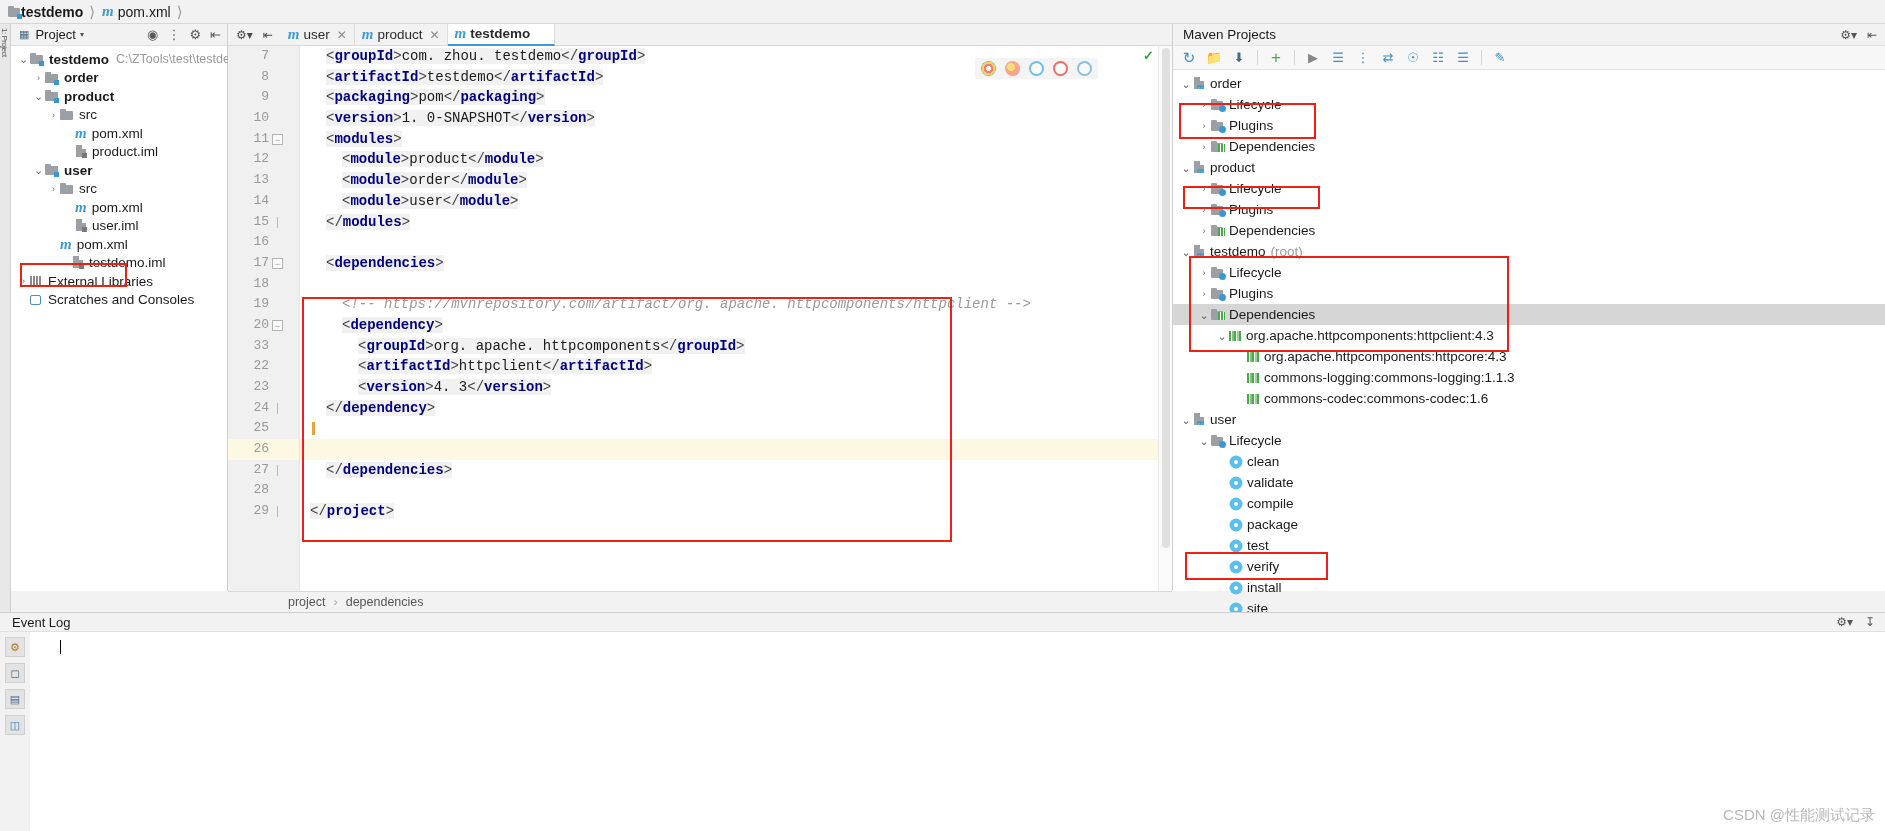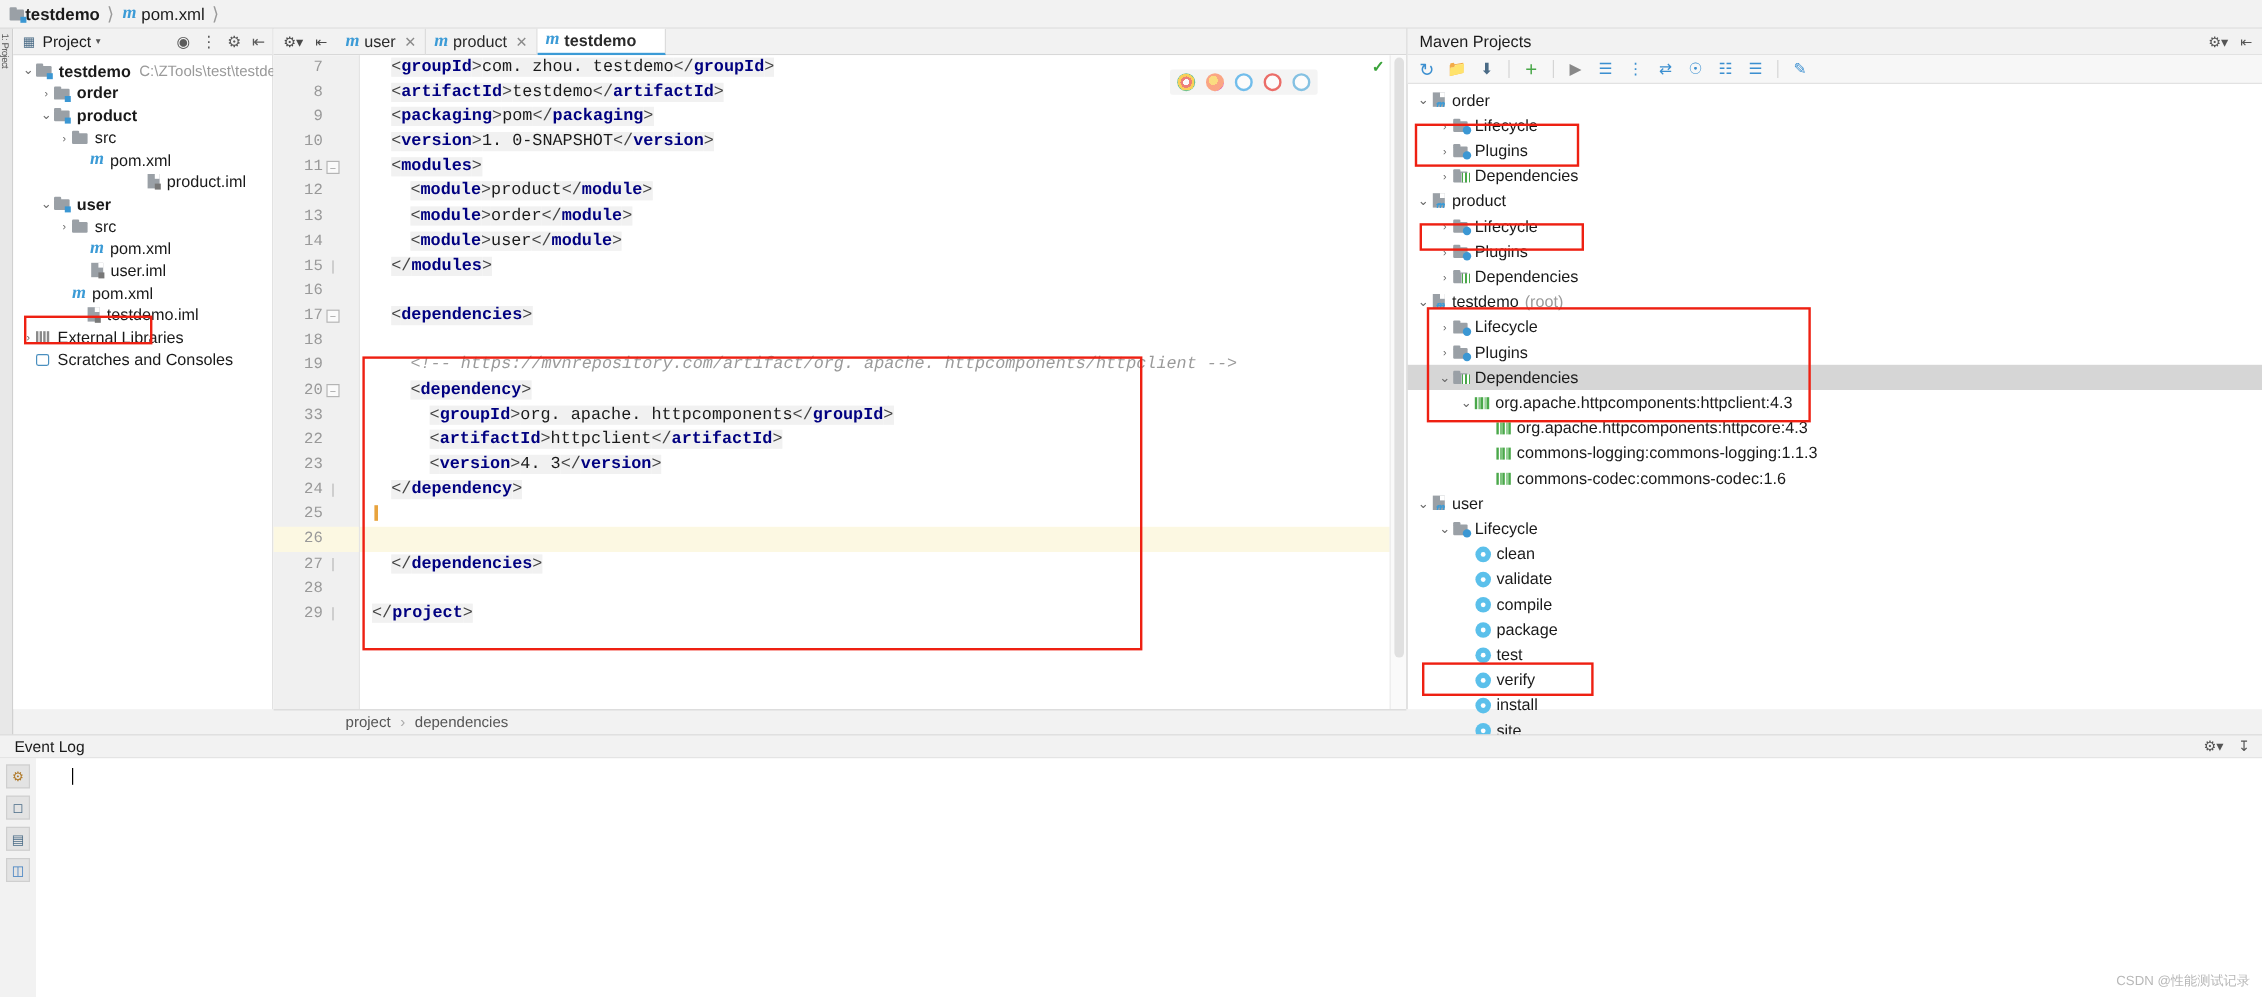"product.iml" div.trow { margin-left: 47px -> none }
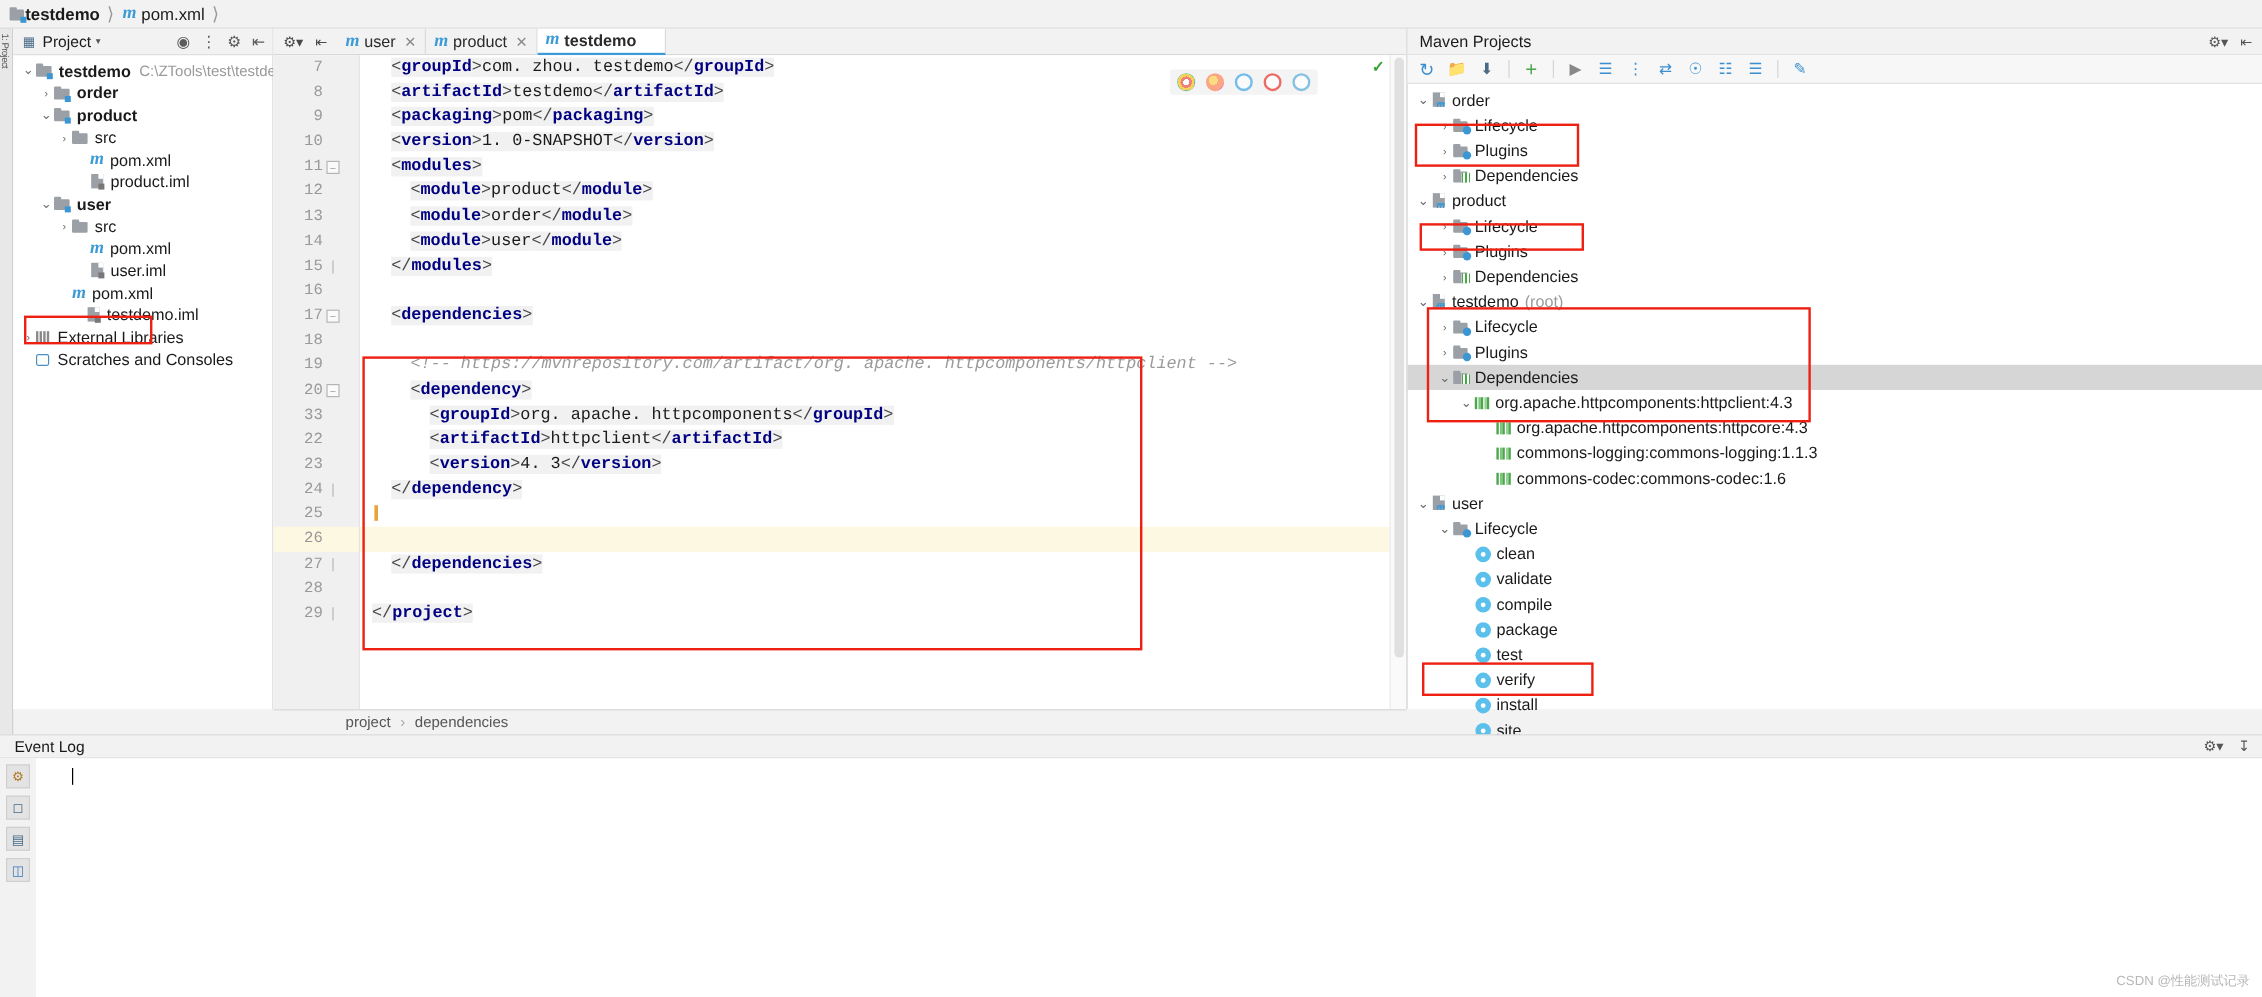"CSDN @性能测试记录" .watermark { font-size: 11px -> 15px }
